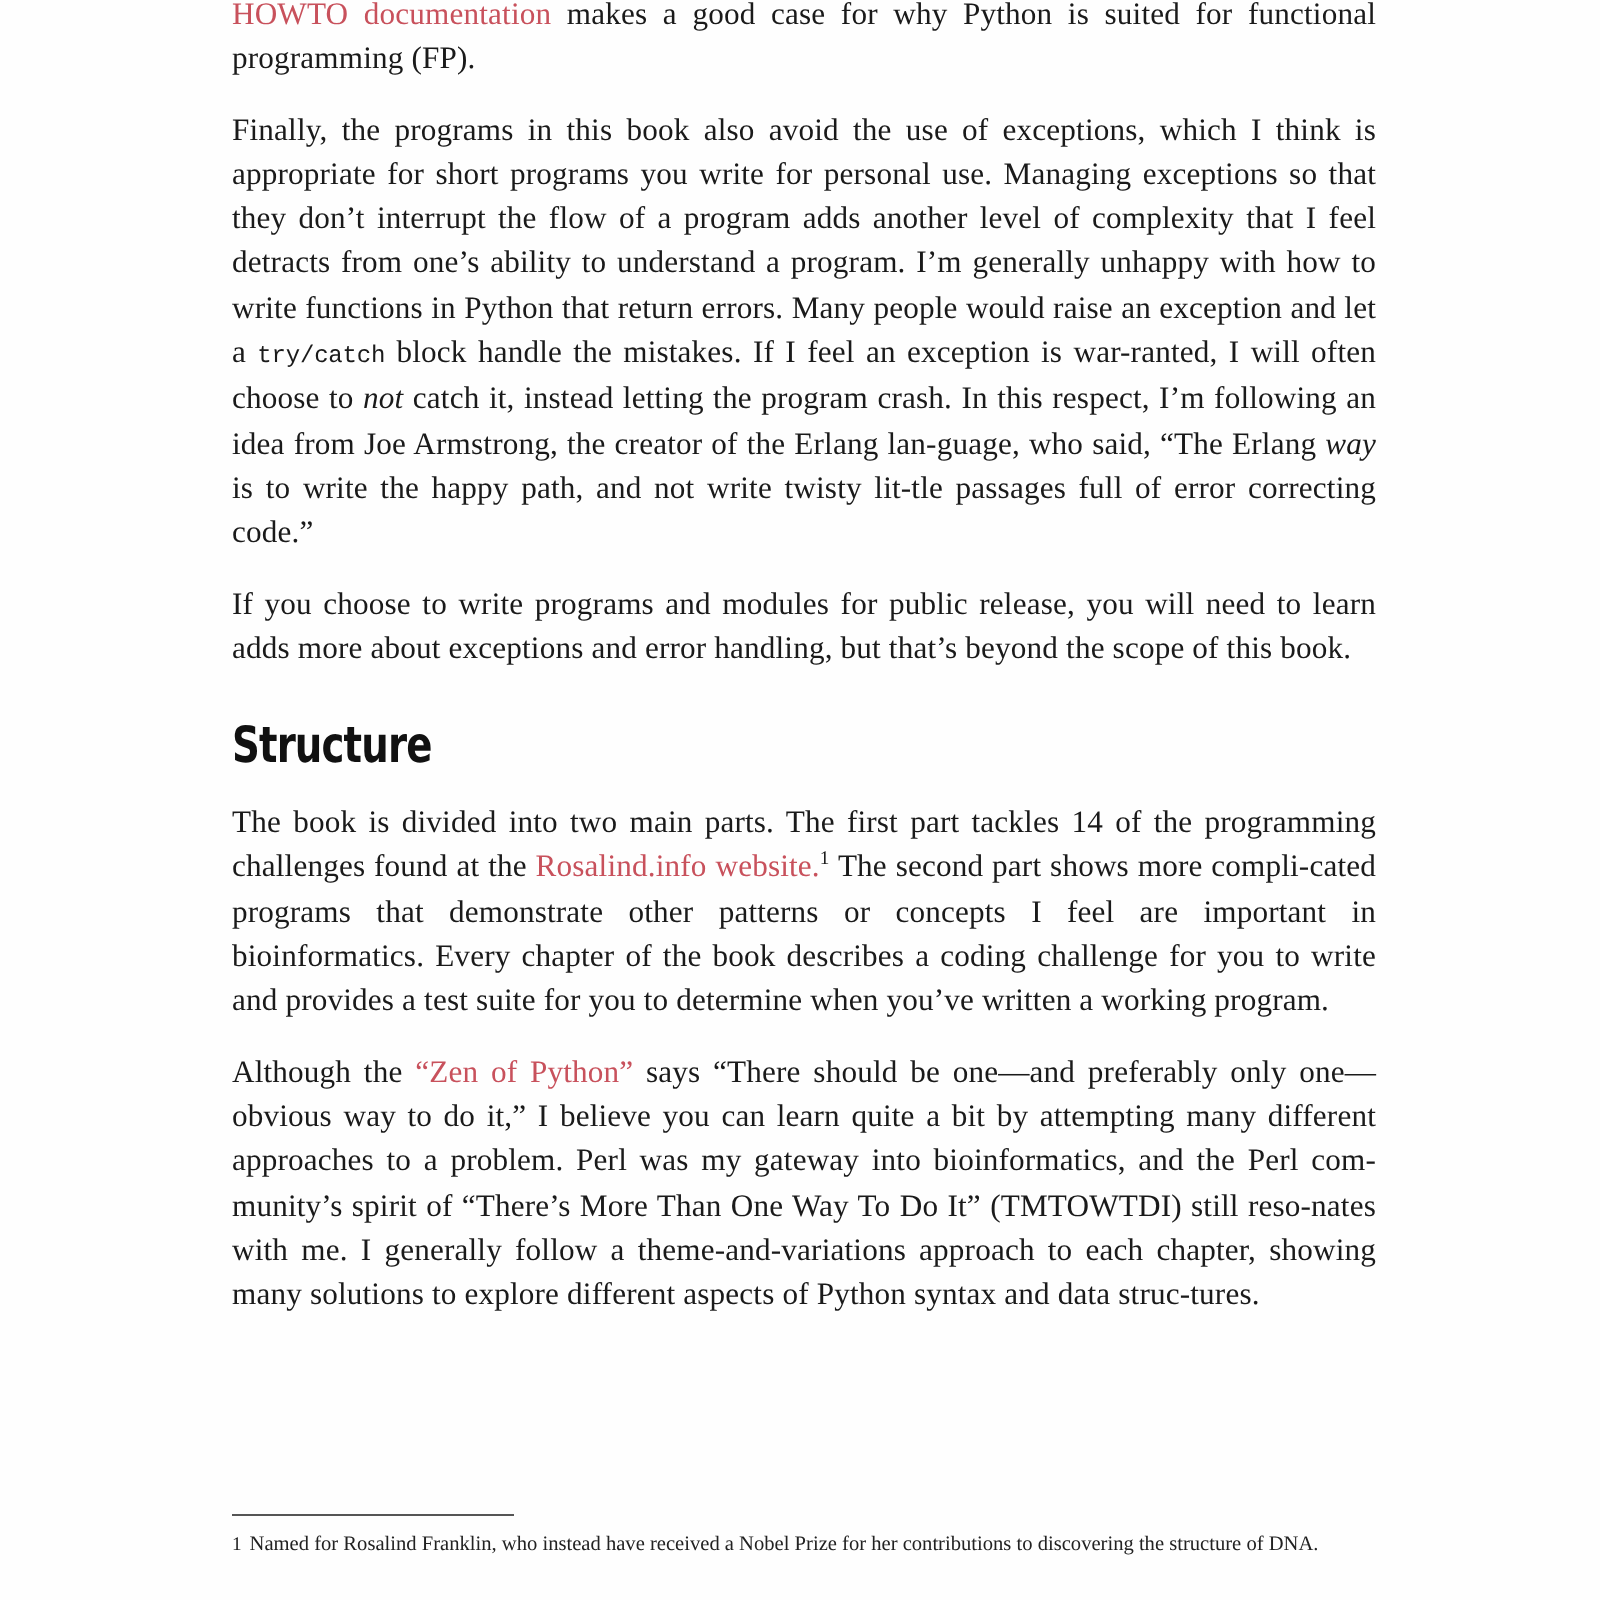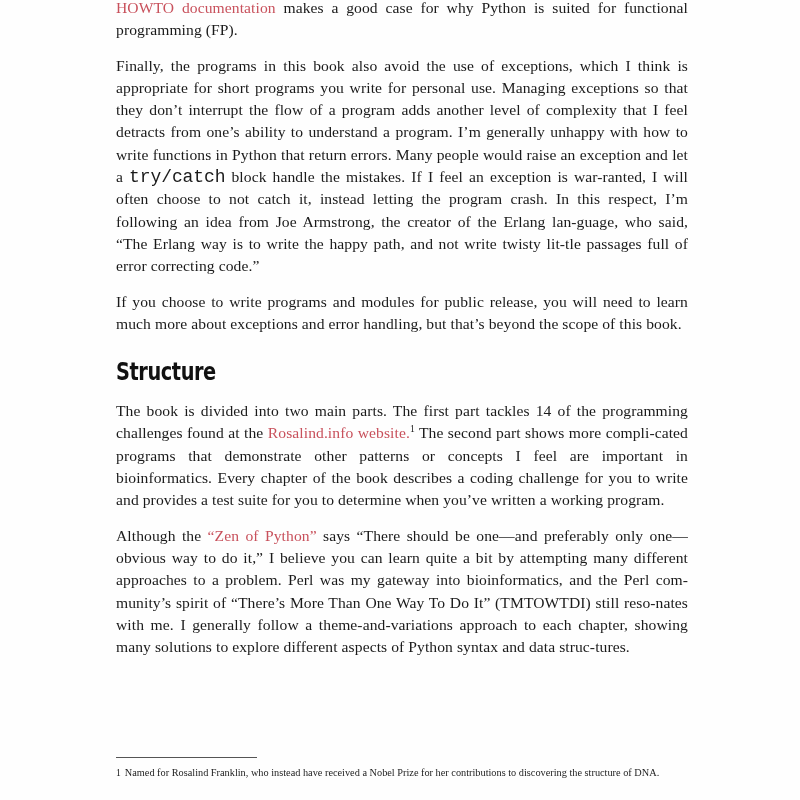"try/catch" .mono { font-size: 18px -> 12px }
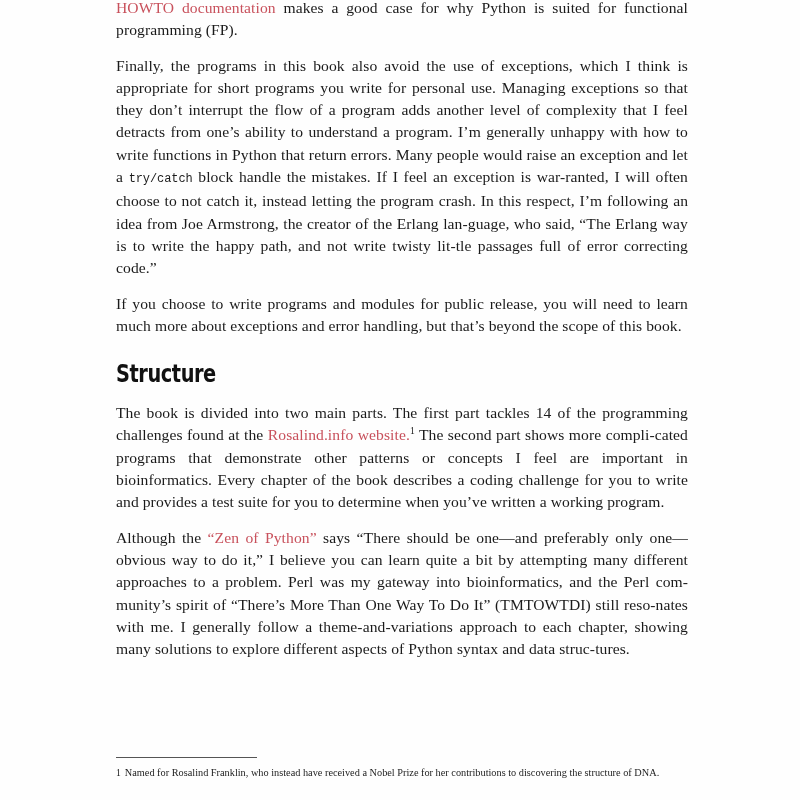"not" .ital { font-style: none -> italic }
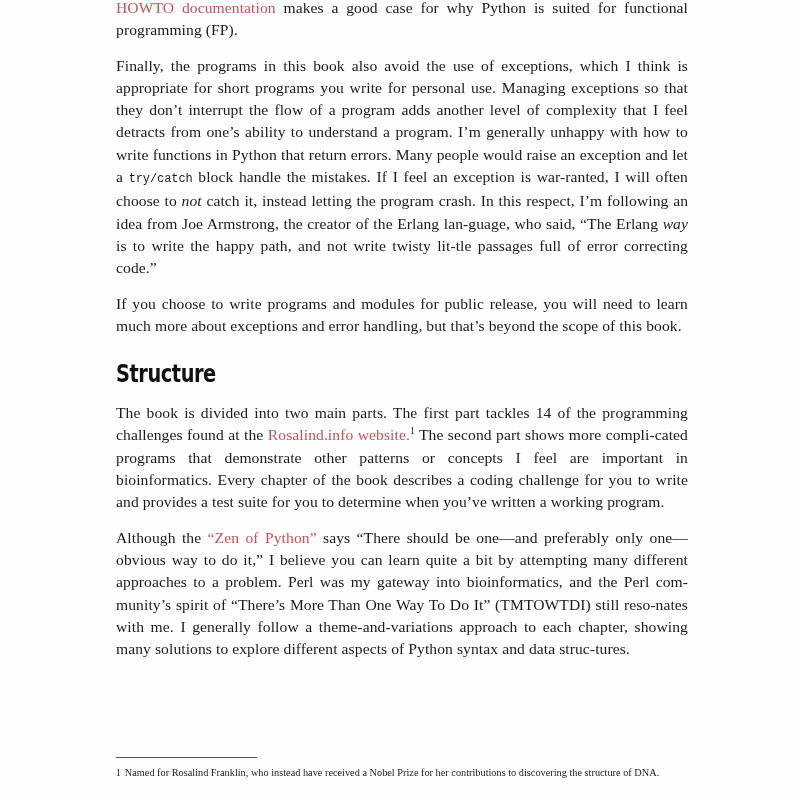"If you choose to write" span { text: much -> adds }
